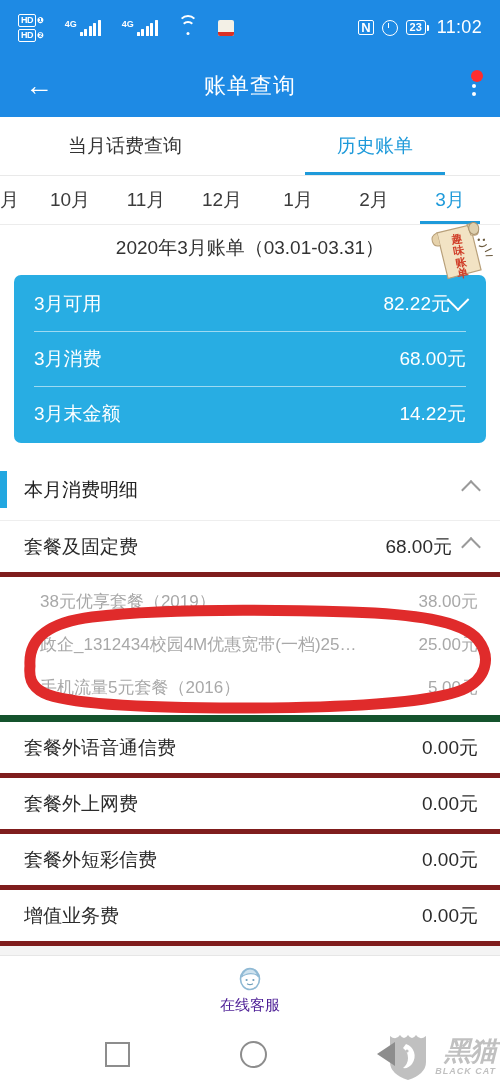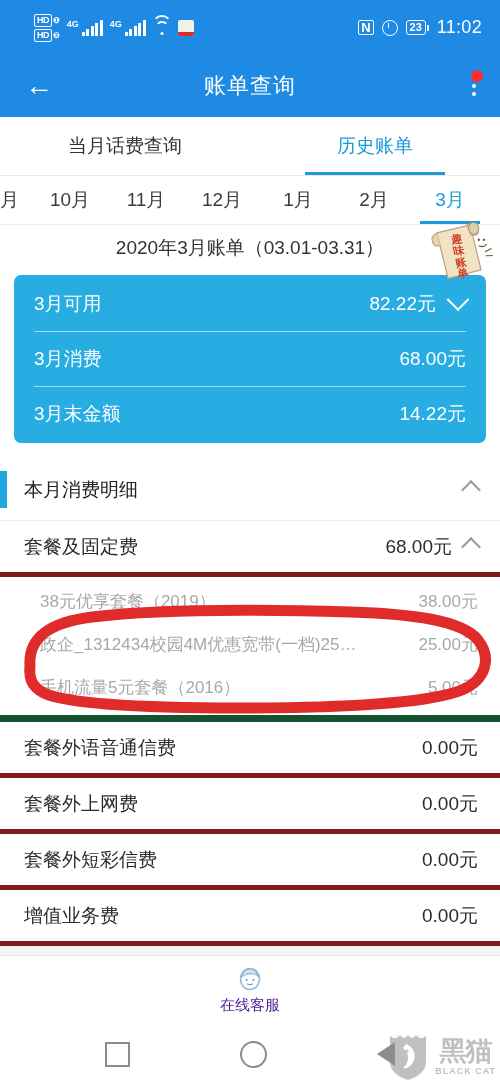"HD" .sb-left { gap: 7px -> 21px; margin-left: 16px -> none }
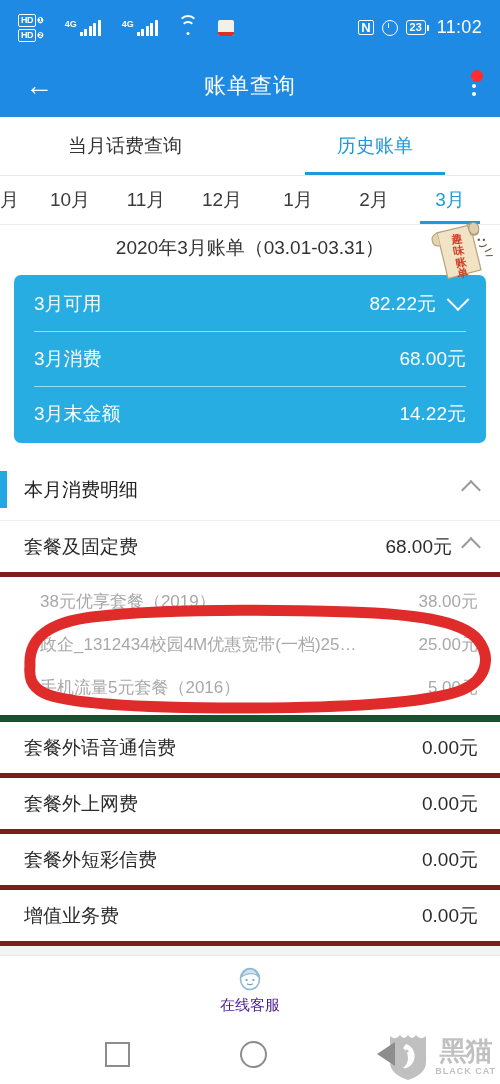"82.22元" .cardval { gap: 14px -> none }
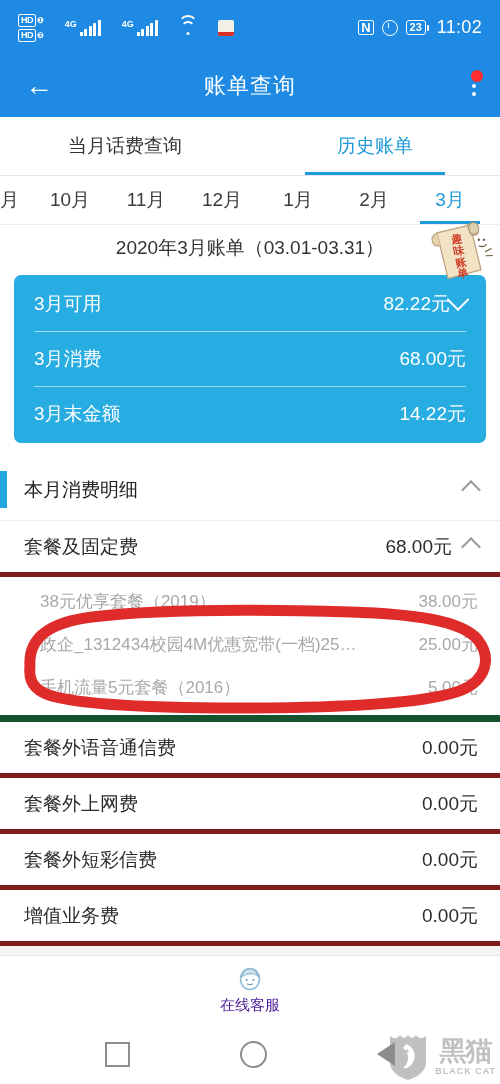"黑猫" .wm-txt { align-items: center -> flex-end; font-style: none -> italic }
